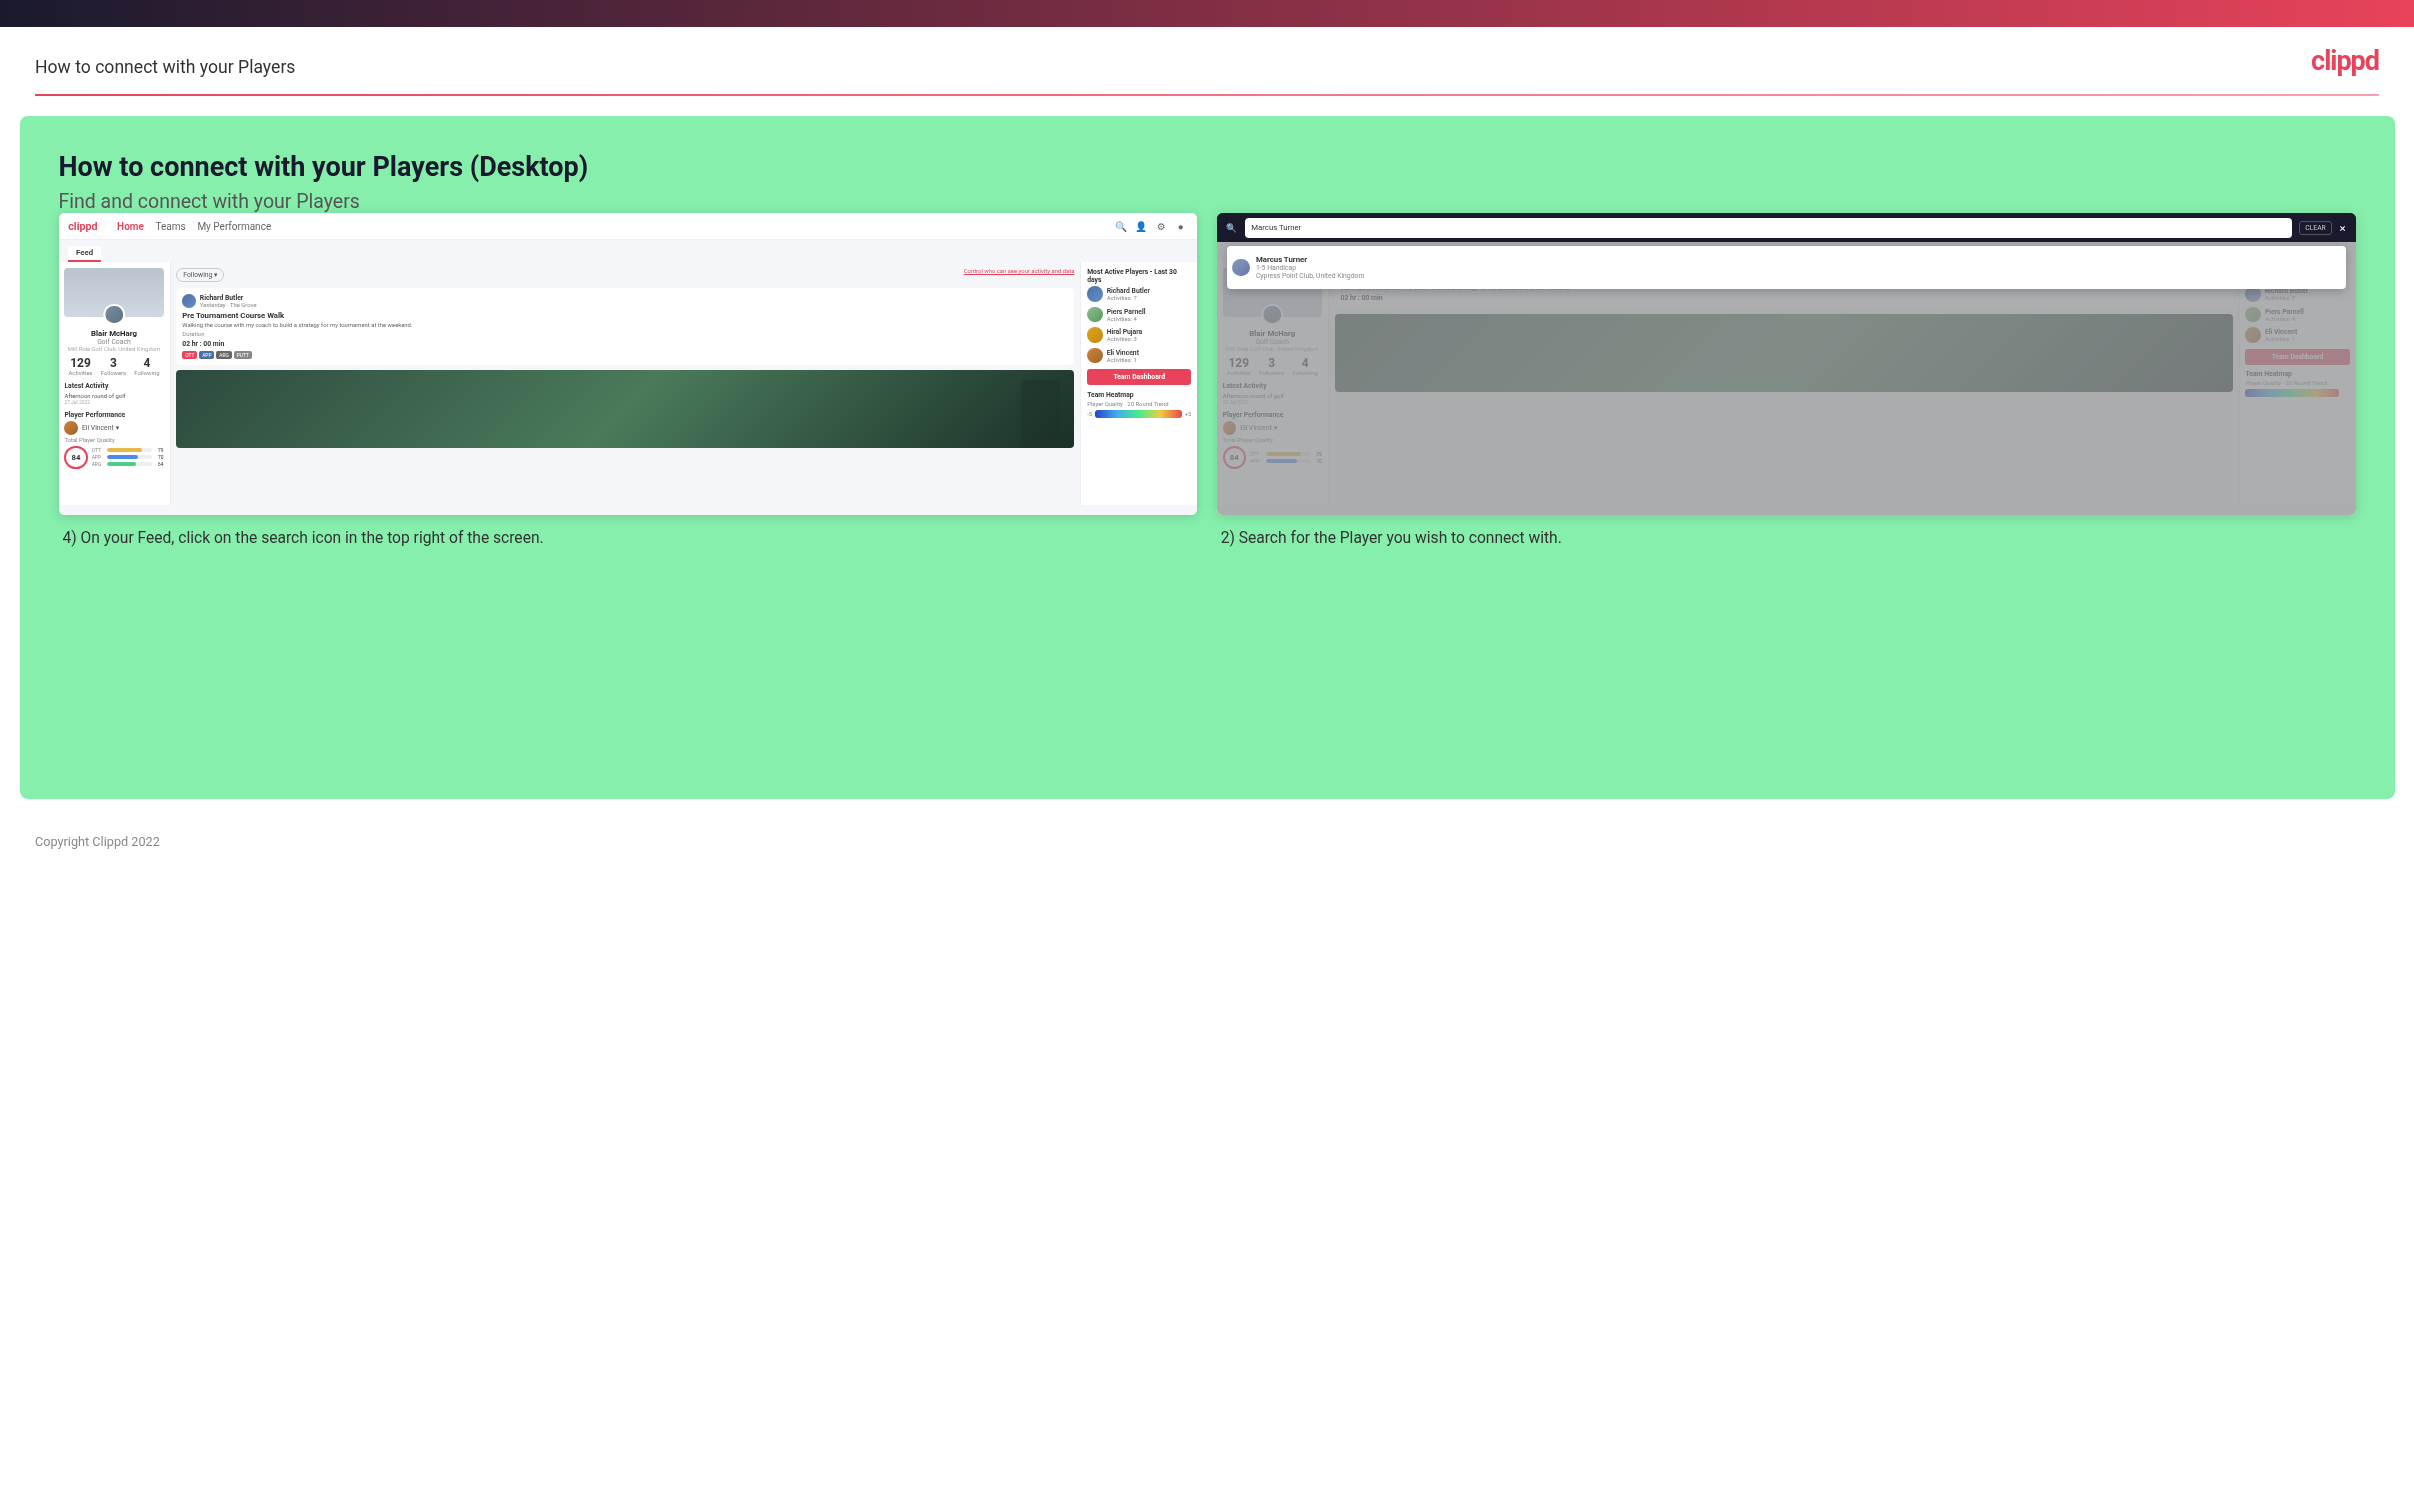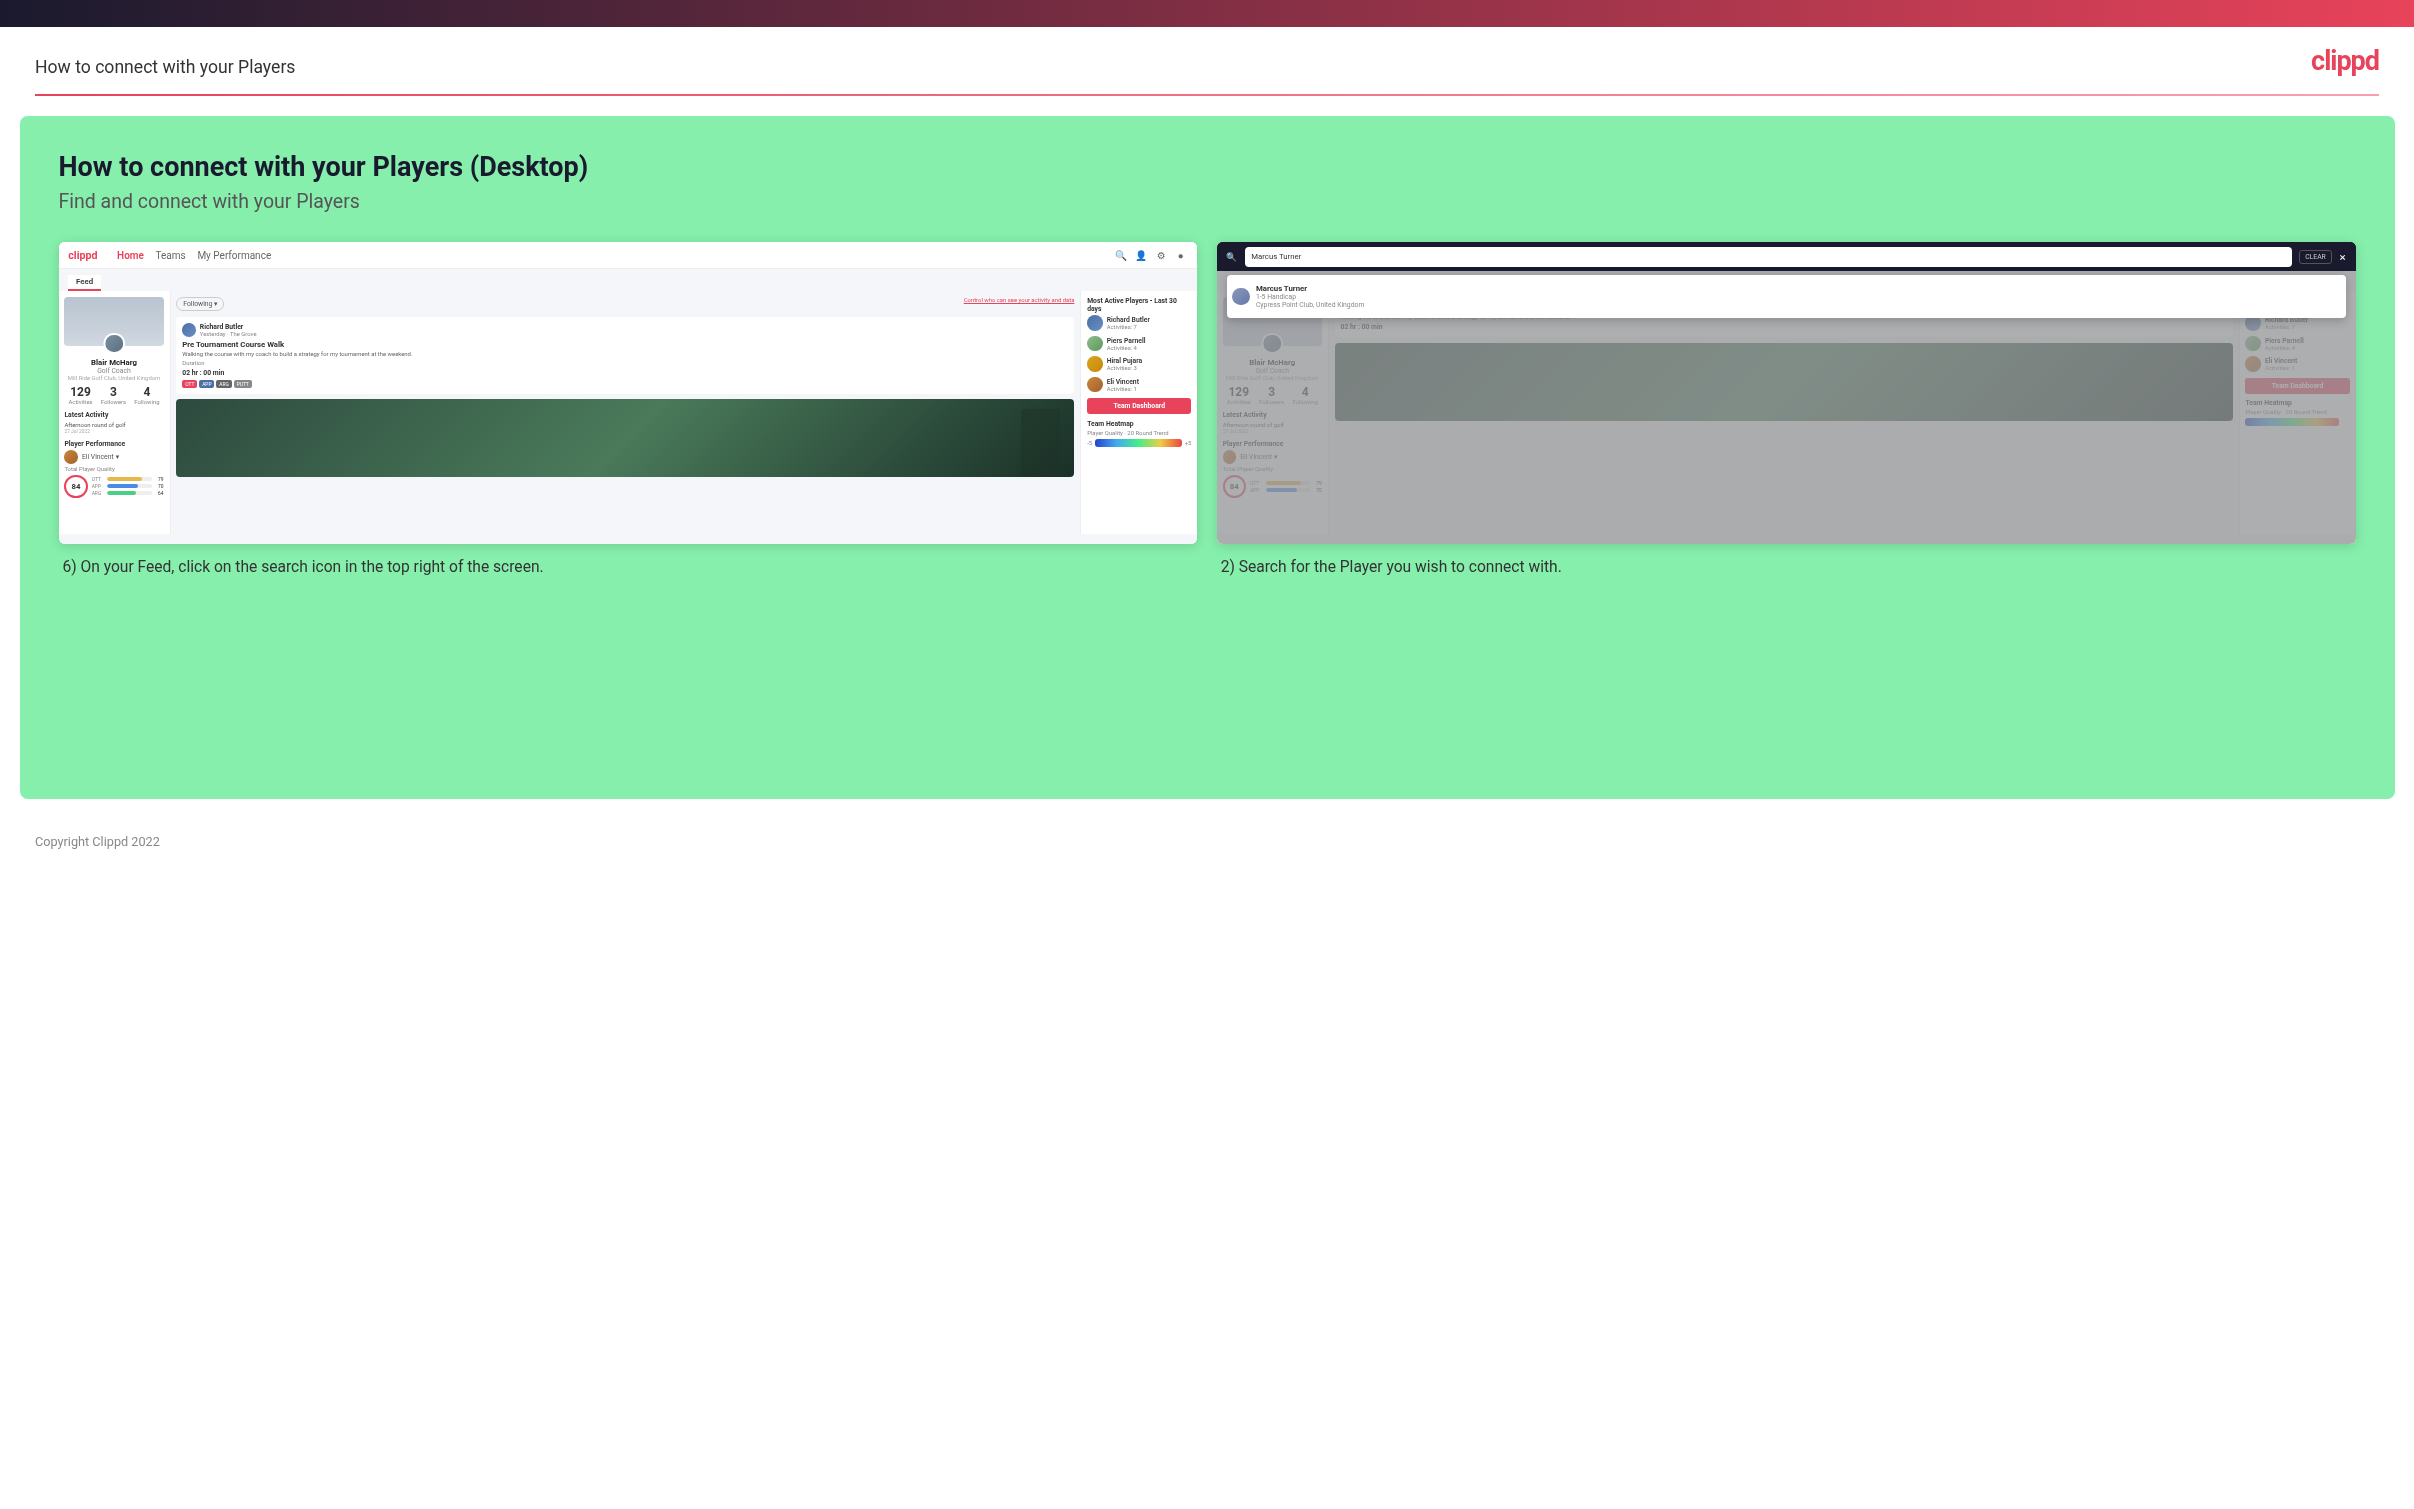"Find and connect with your" .main-subheading { margin-bottom: 29px -> none }
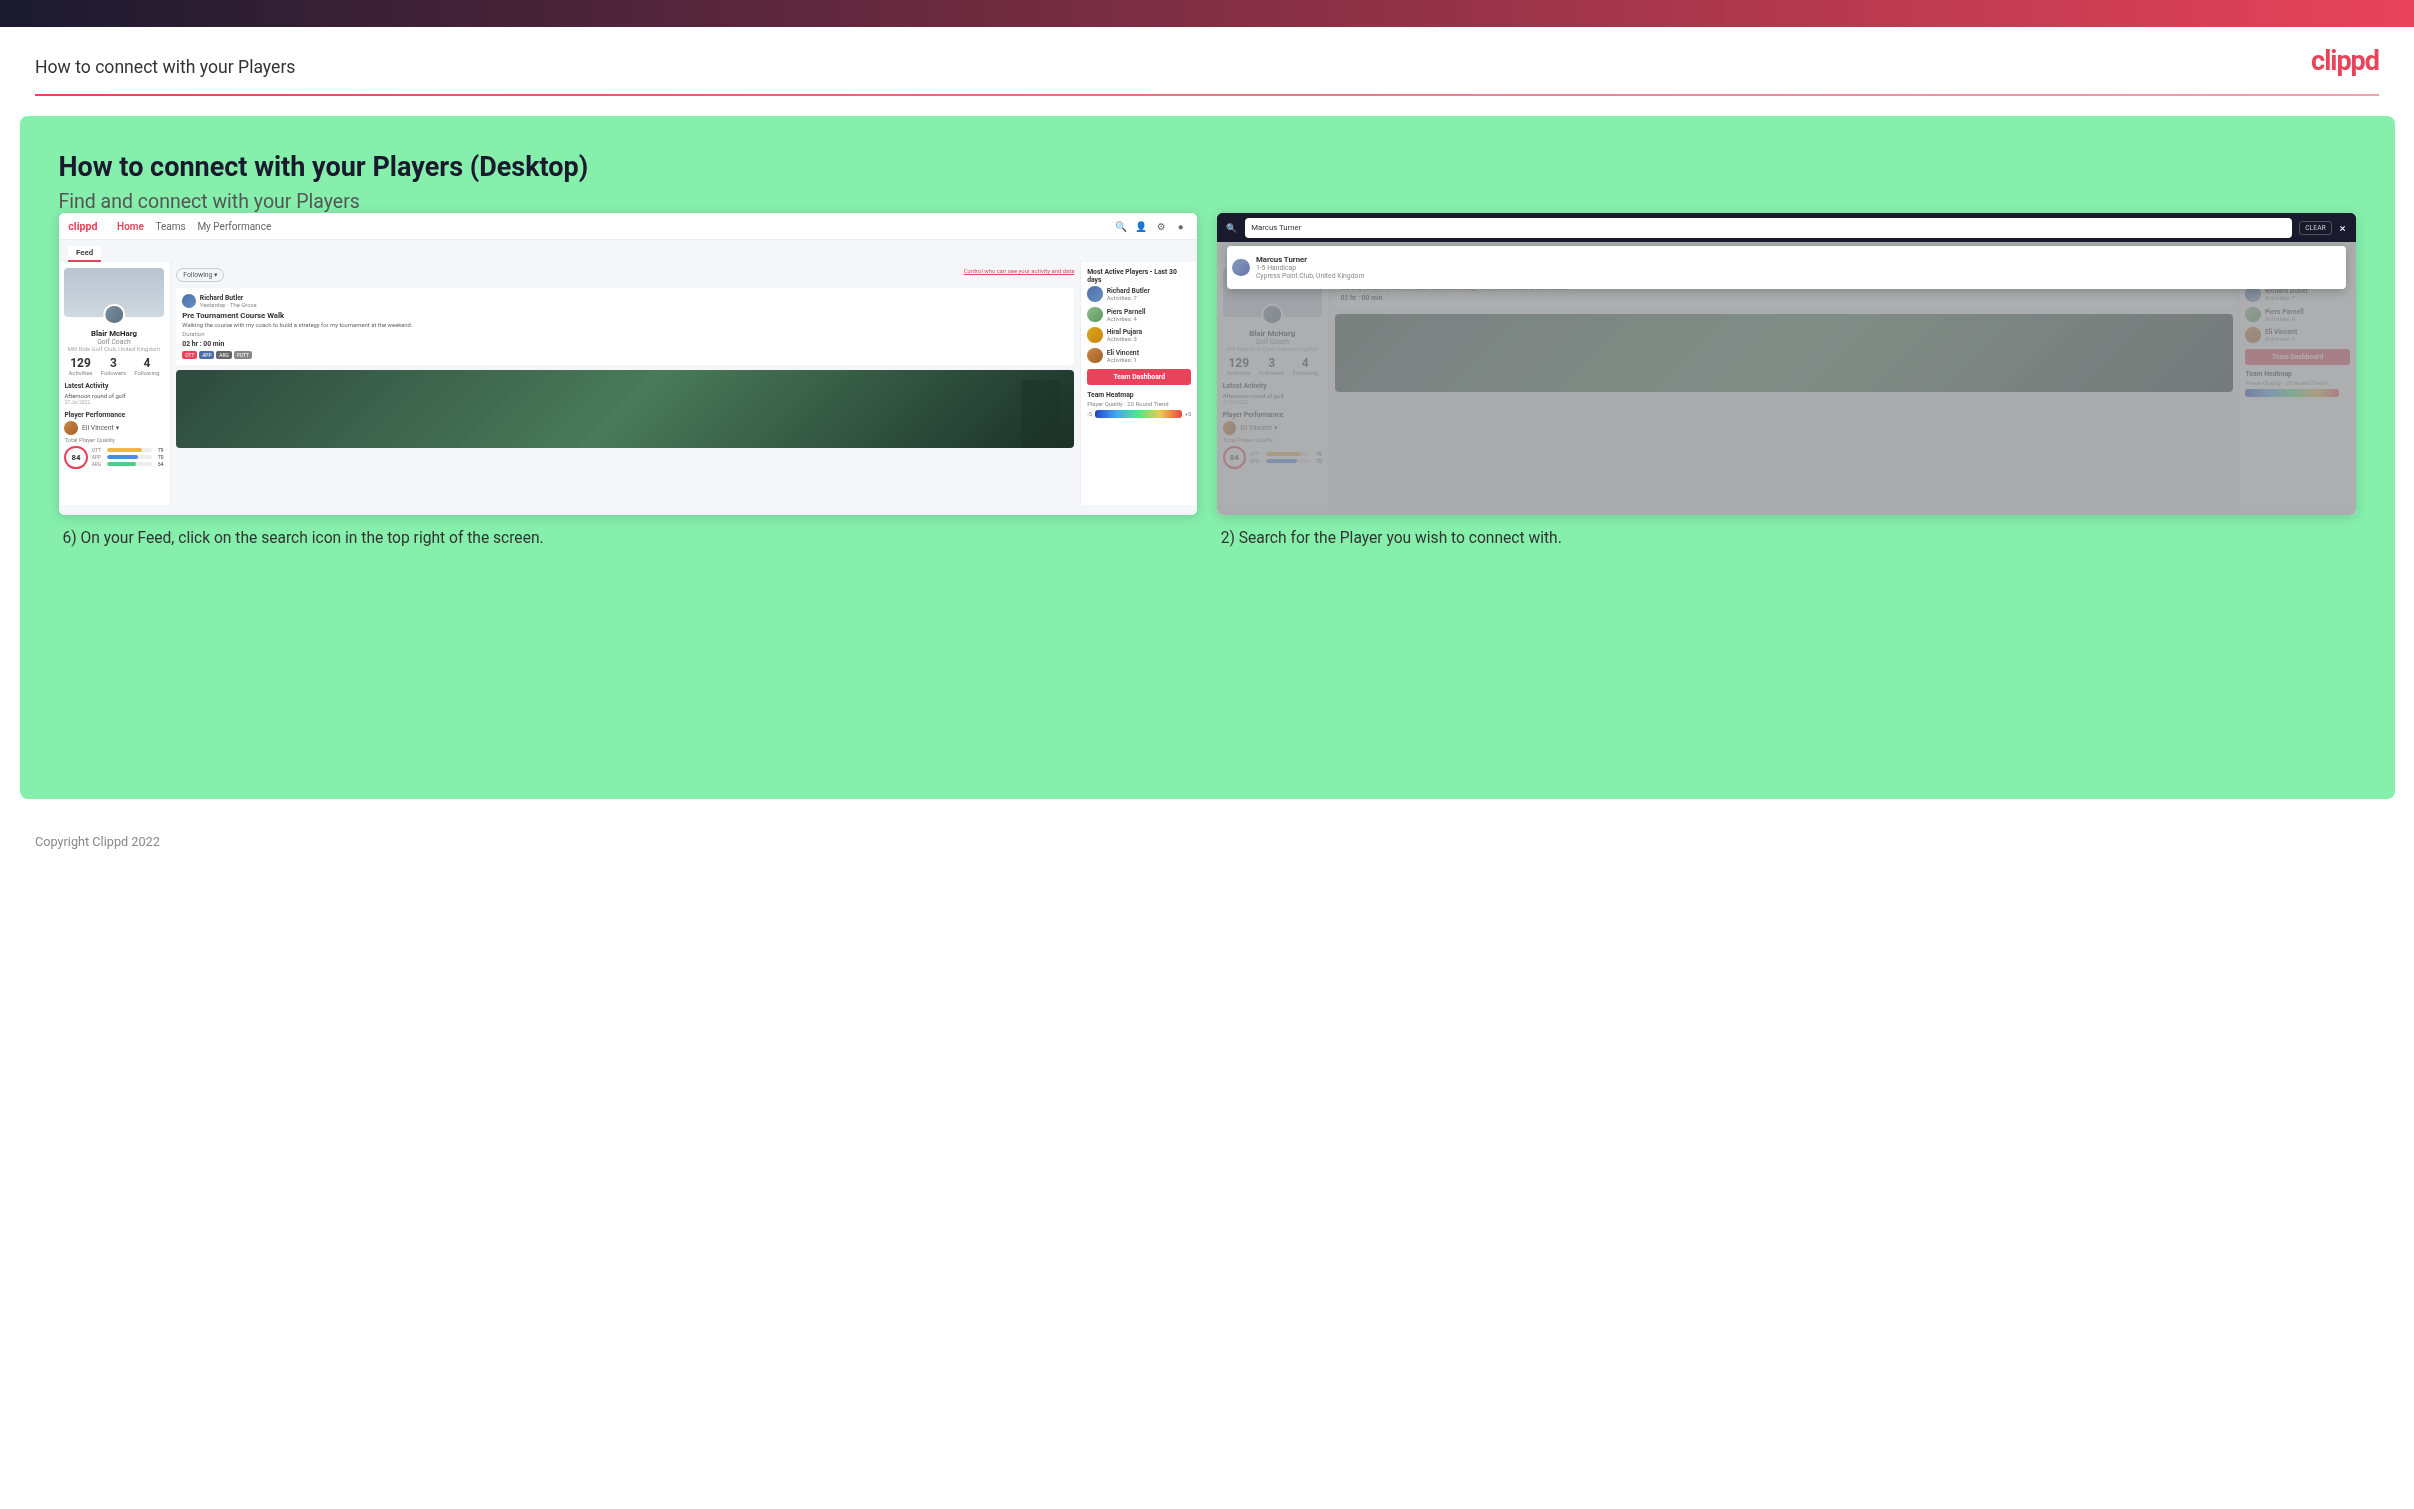"6) On your Feed, click" div.caption-text { text: 6 -> 4 }
